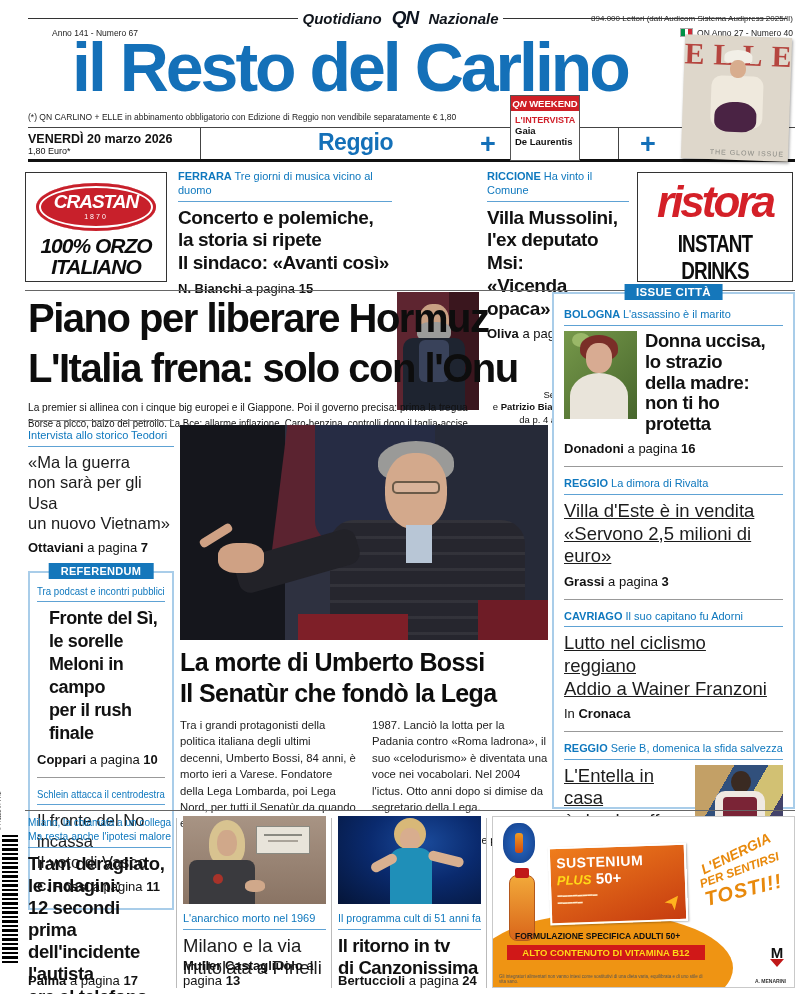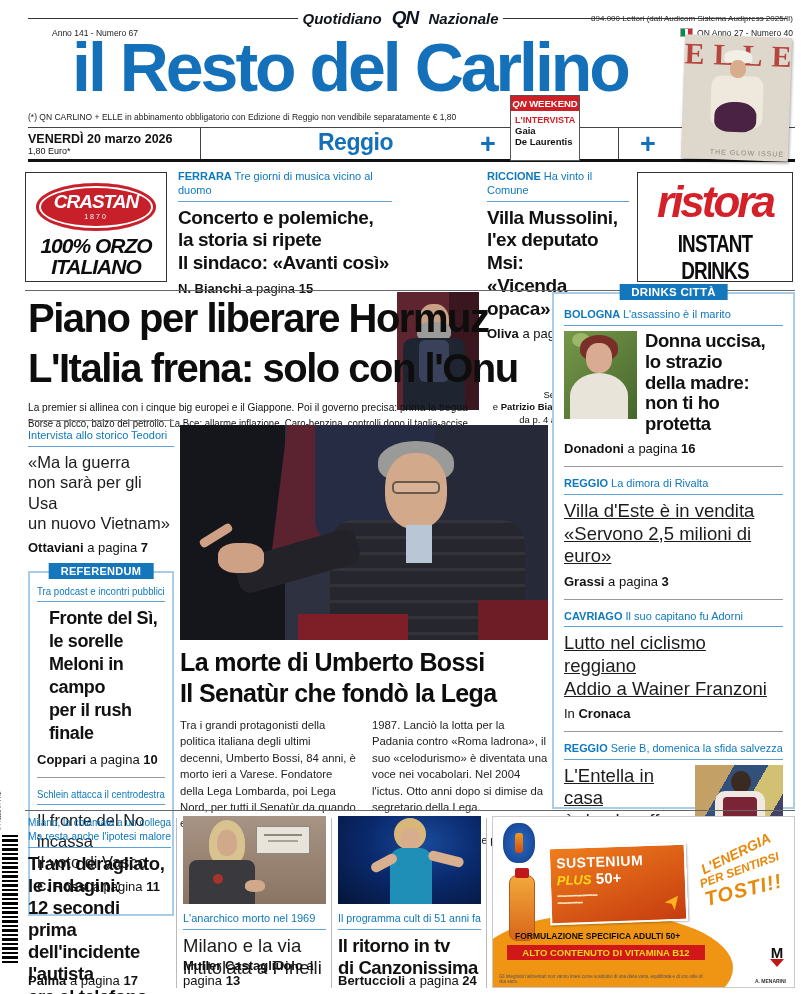"DRINKS CITTÀ" div.tab { text: DRINKS -> ISSUE }
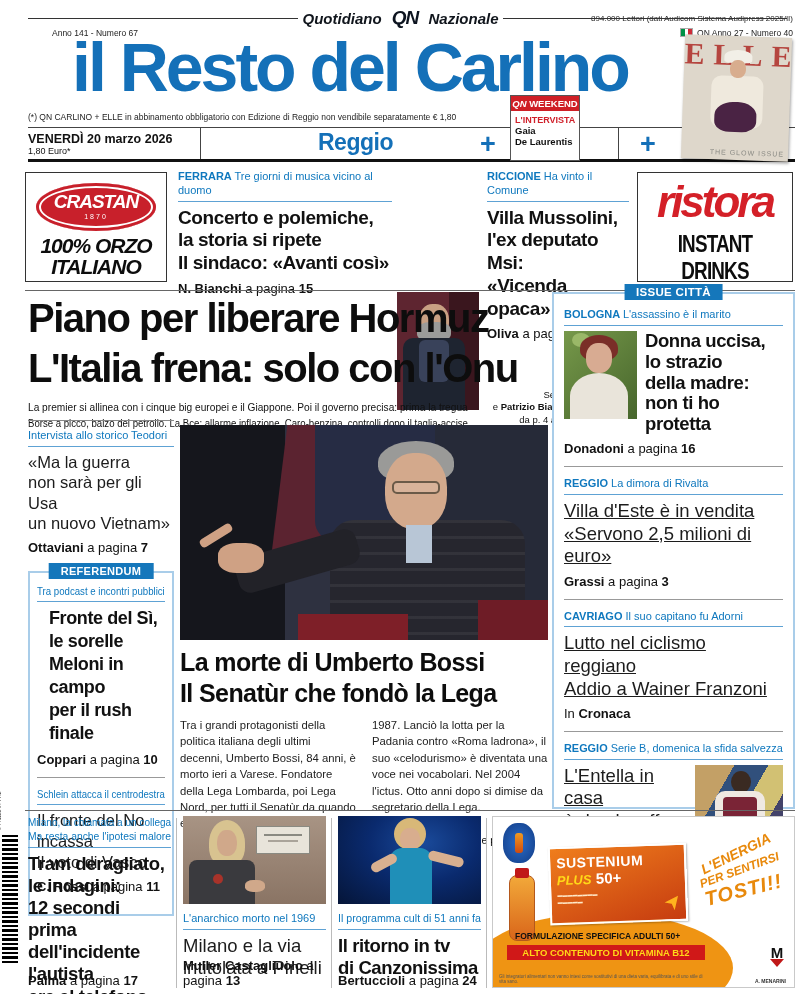"REFERENDUM" .refbox { padding: 12px 7px 20px -> 12px 7px 14px }
